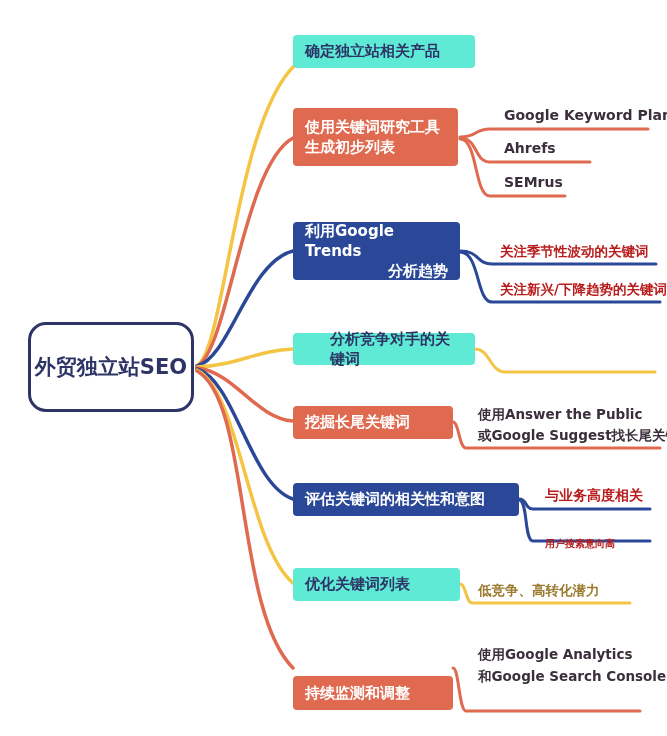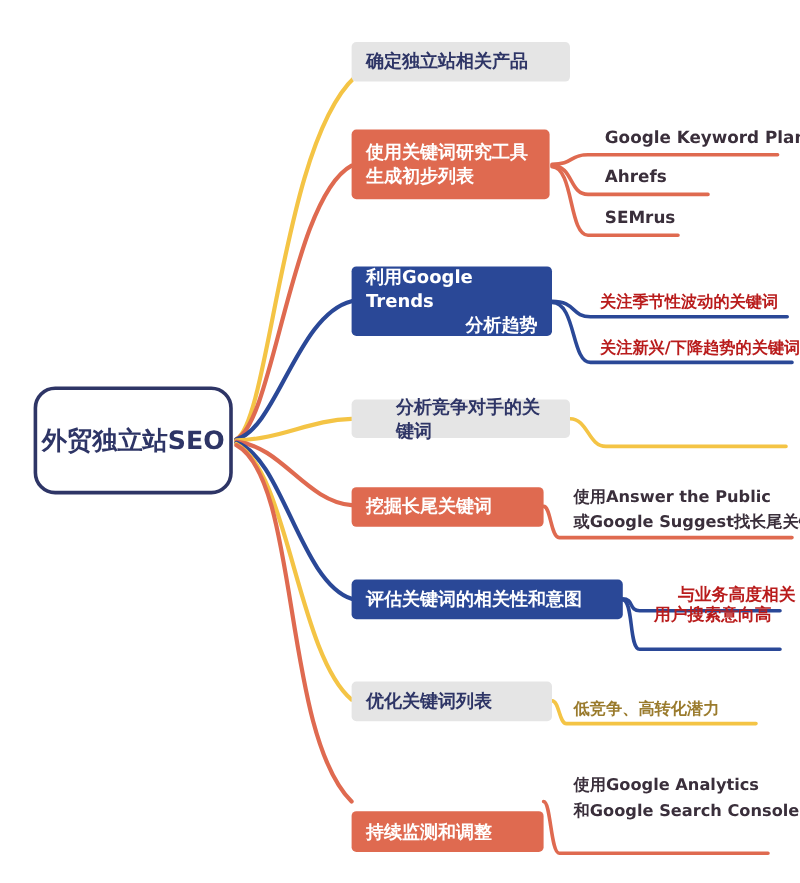"确定独立站相关产品" .bg-yellow { background: #e5e5e5 -> #5eead4 }
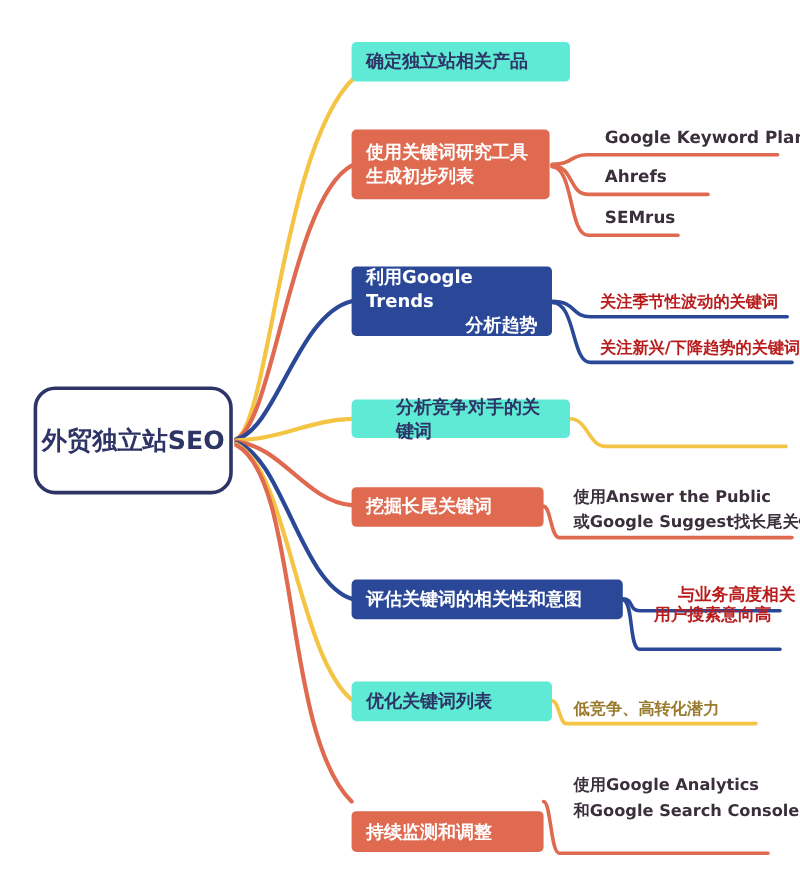"与业务高度相关" .l-biz { margin-left: 20px -> none }
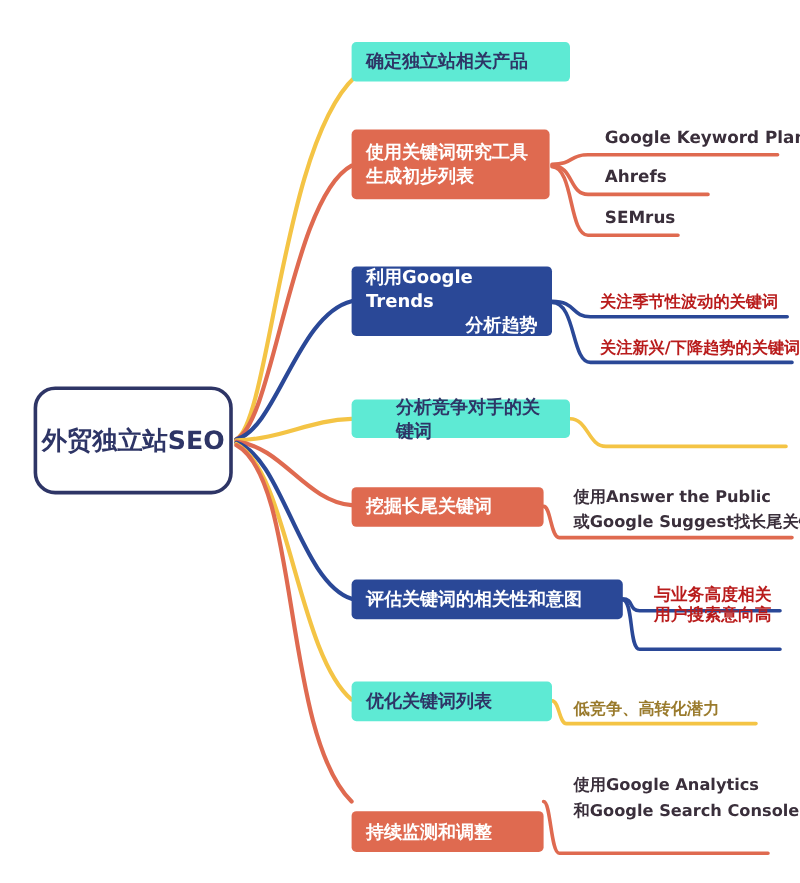"用户搜索意向高" .l-intent { font-size: 14px -> 10px; top: 504px -> 537px }
